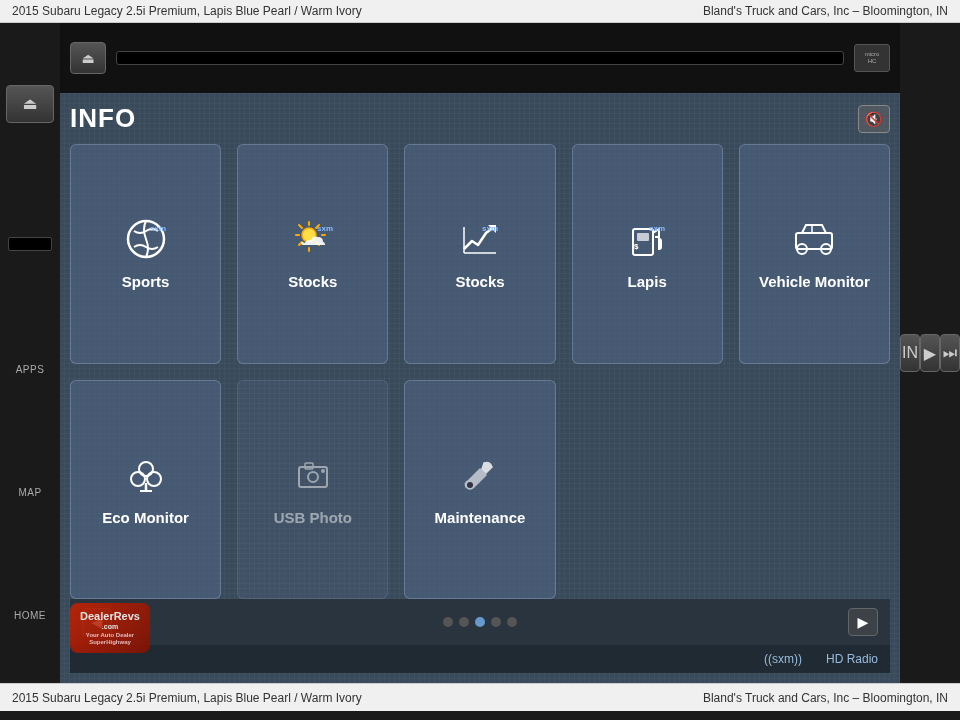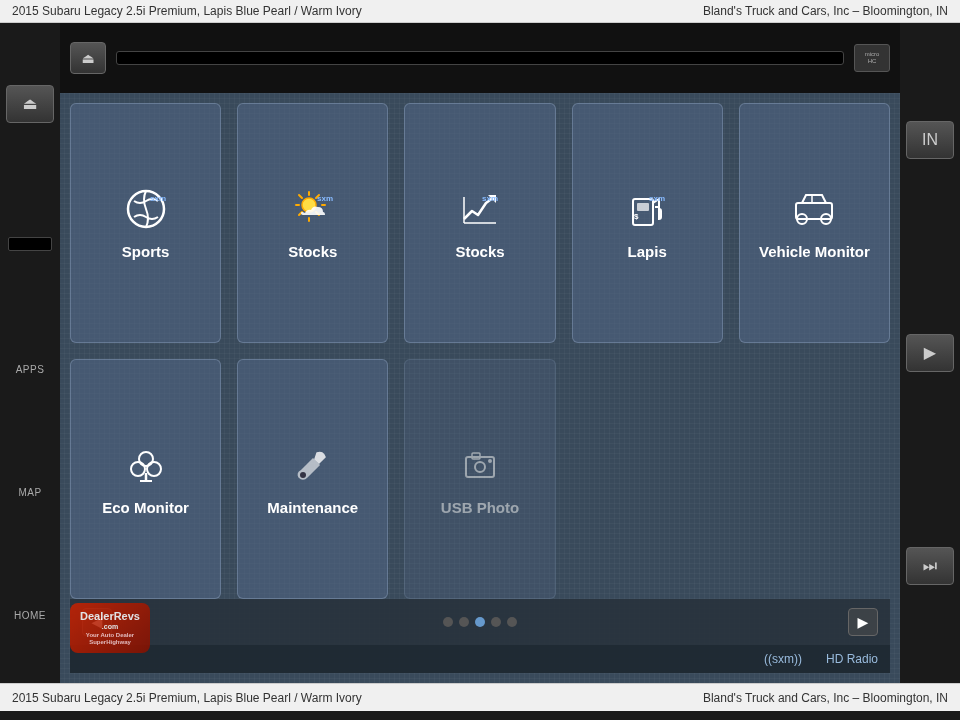"INFO" div.info-header { html: none -> <div> <span>INFO</span> <div>🔇</div> </div> }
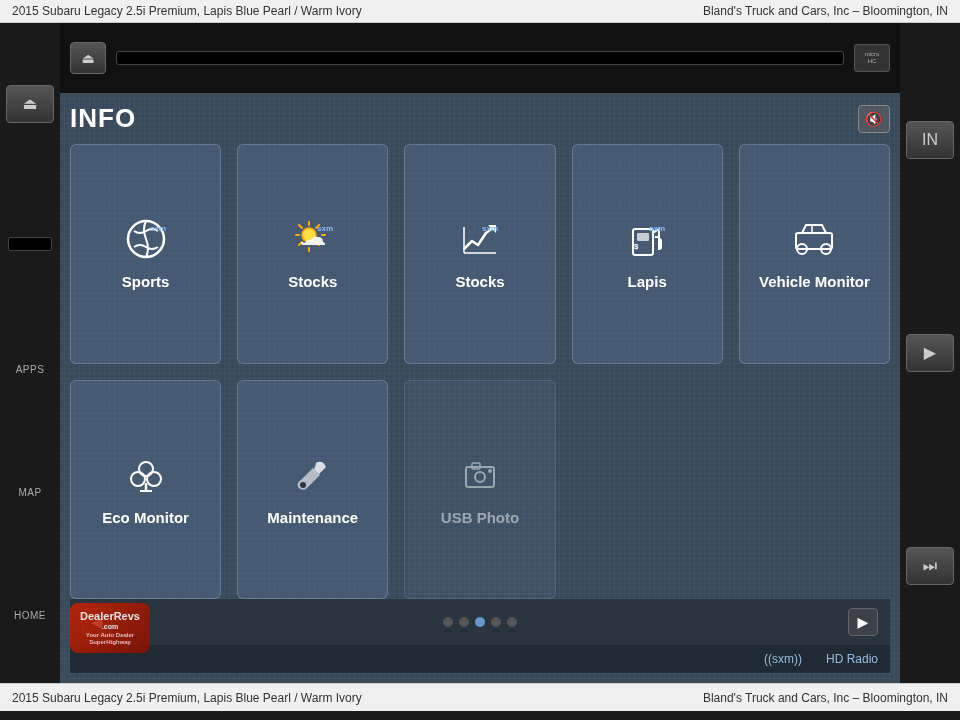"IN" .right-buttons { flex-direction: column -> row }
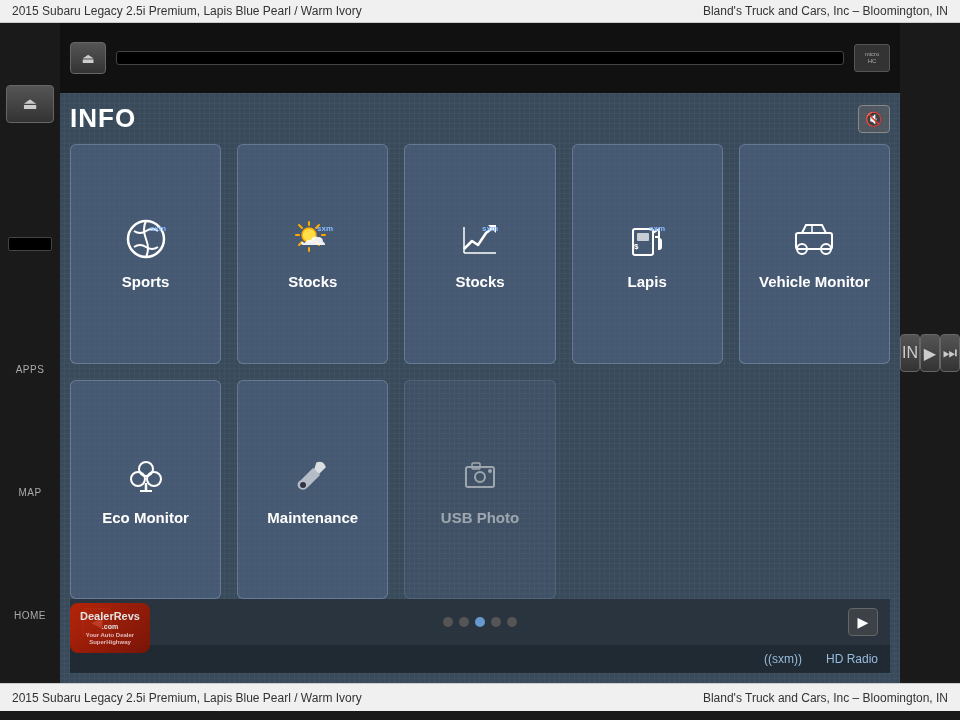"Maintenance" div.menu-item { order: before "USB Photo" -> after "USB Photo" }
